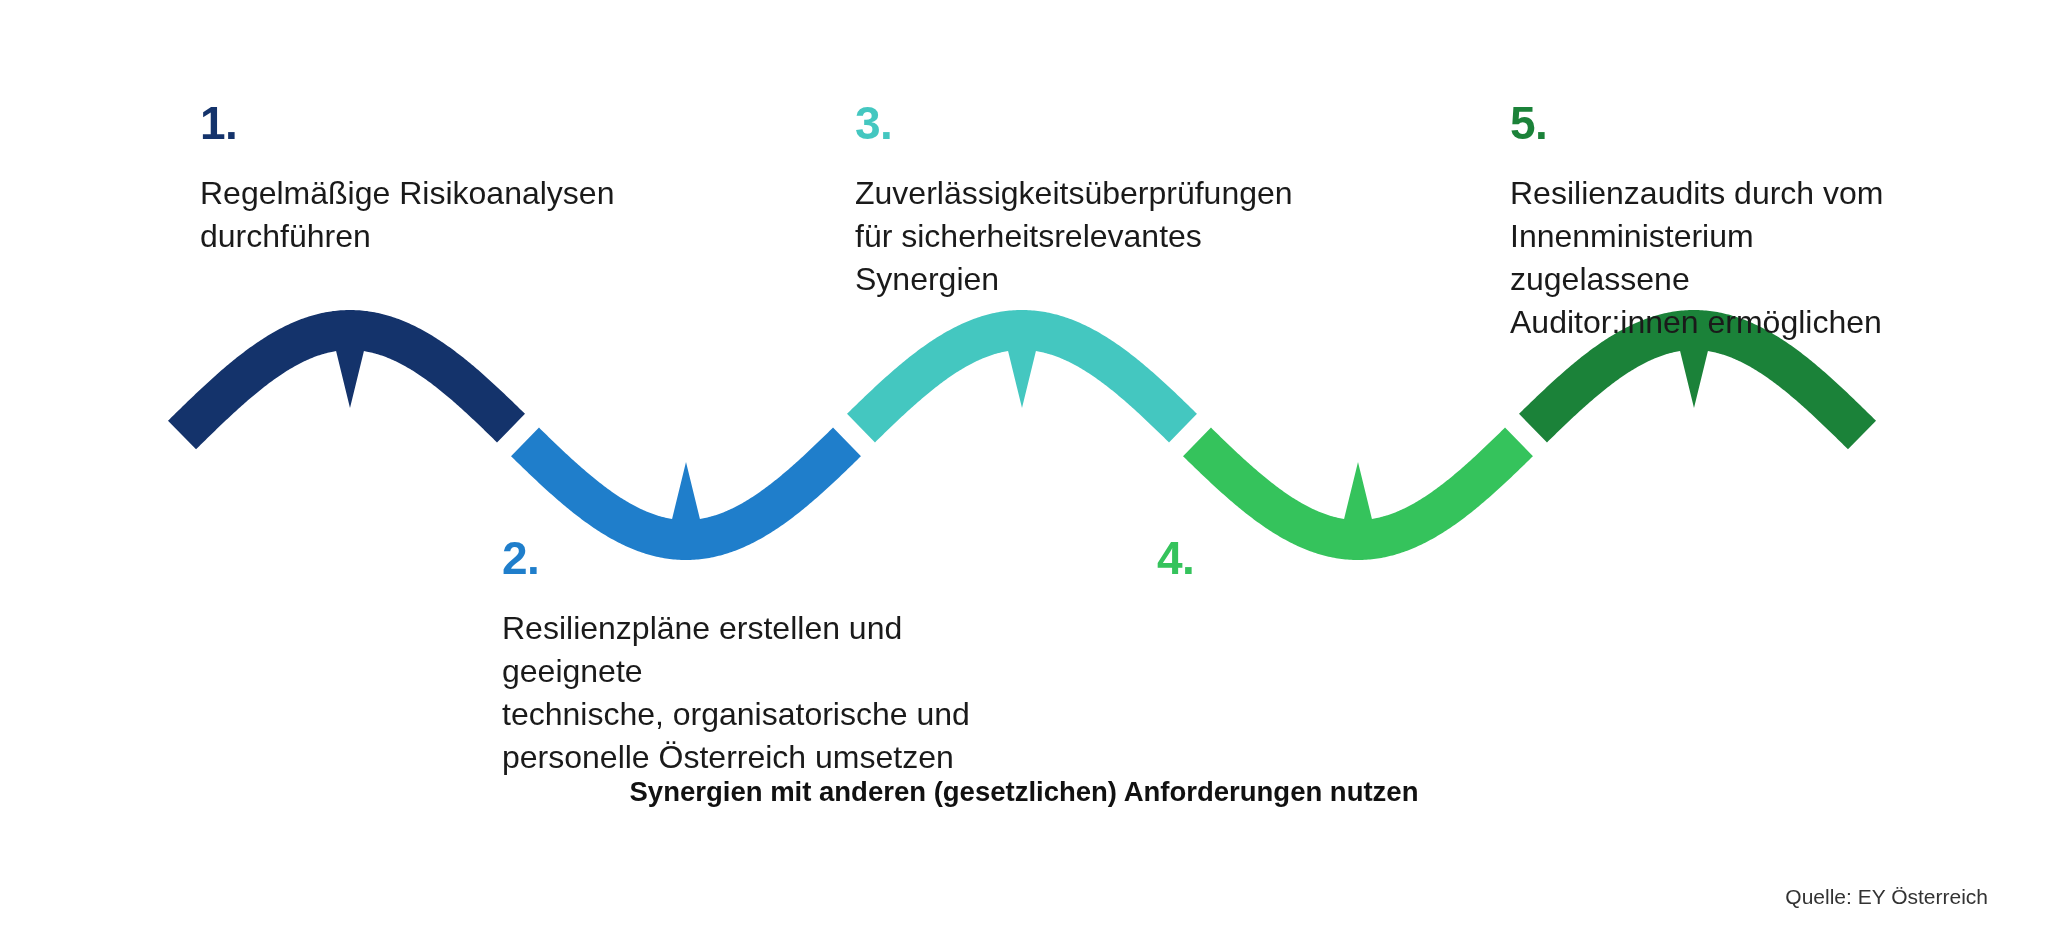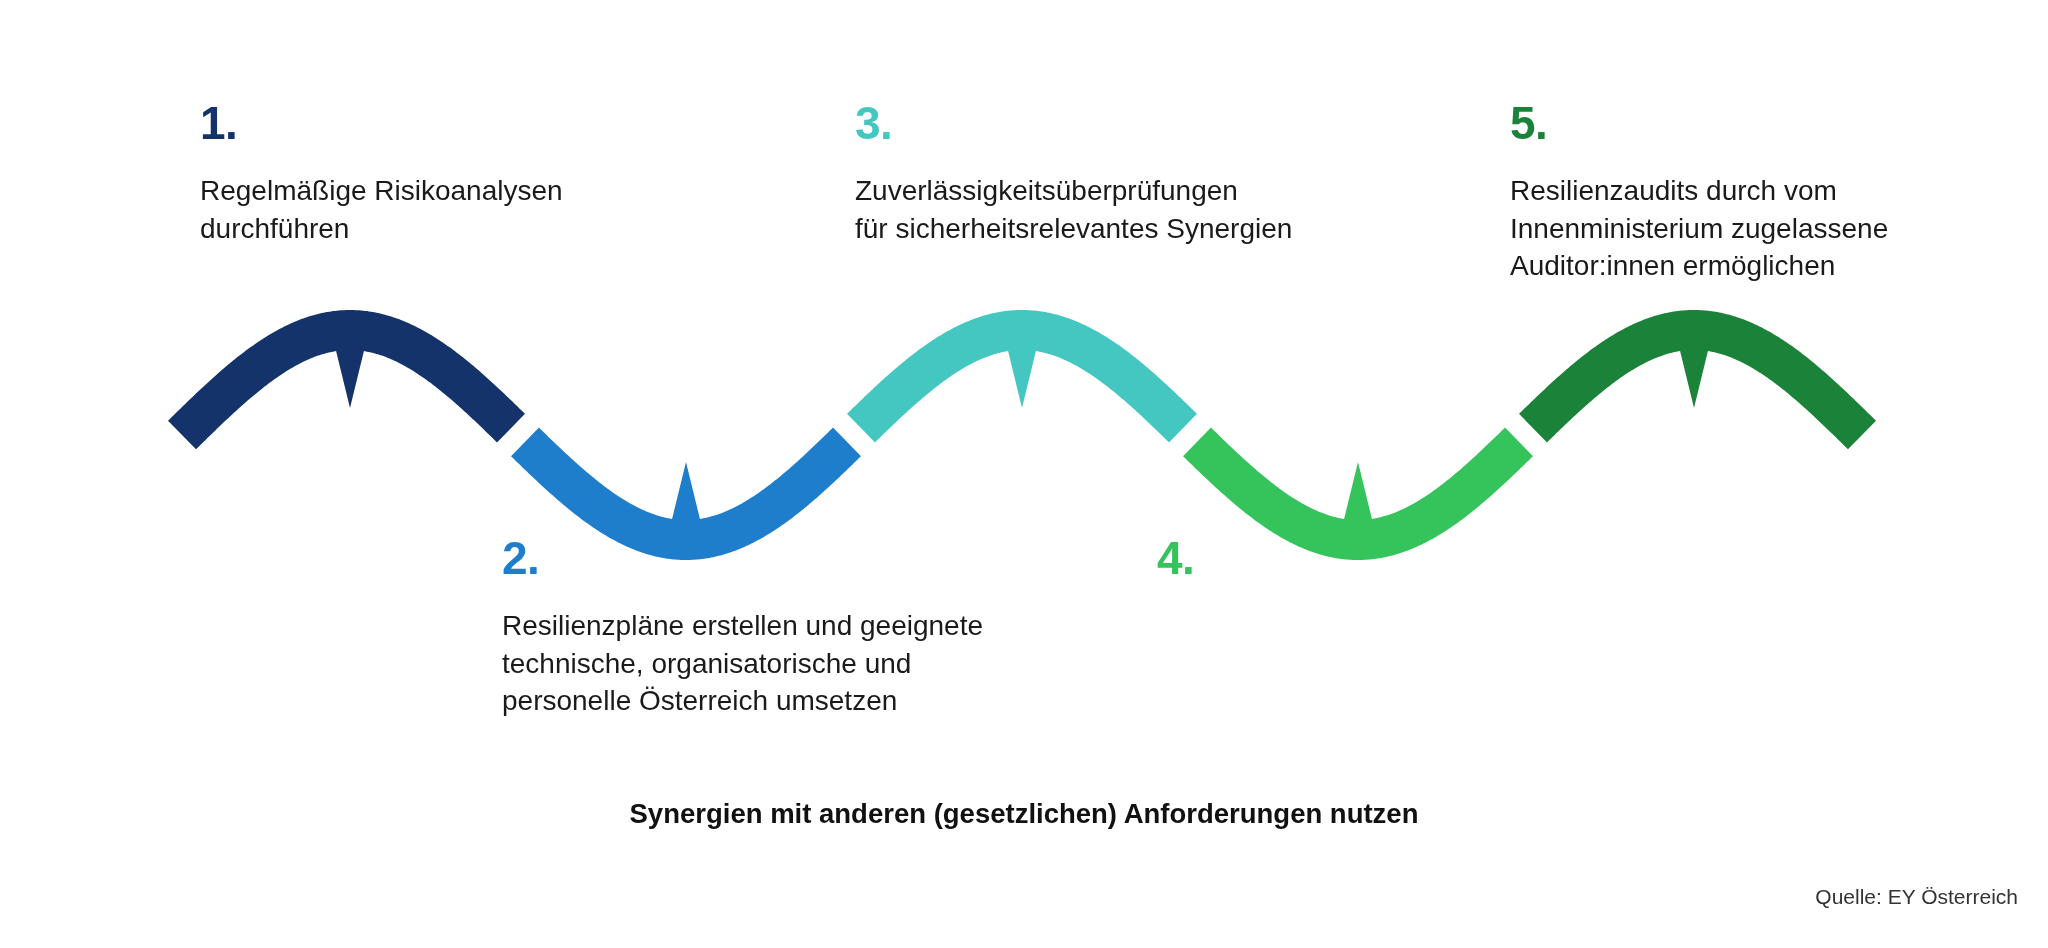"Regelmäßige Risikoanalysen" .step-text { font-size: 28px -> 32px }
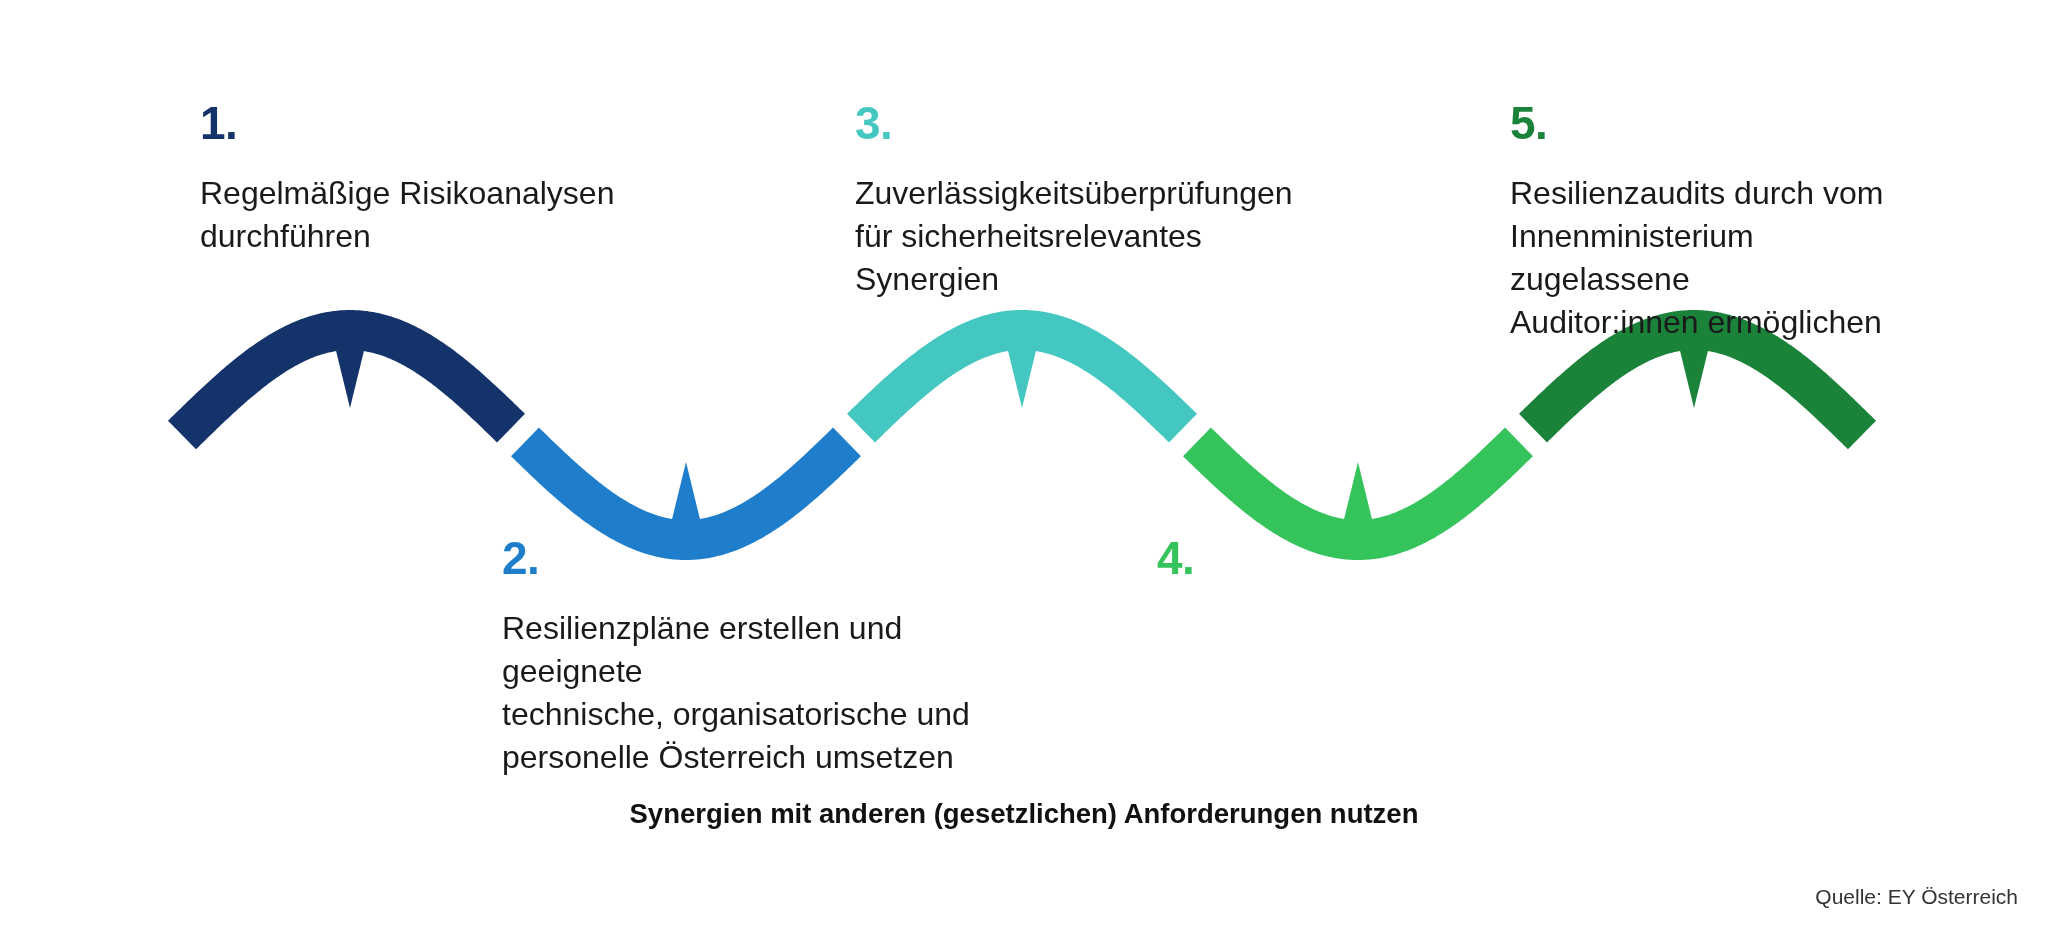"Synergien mit anderen (gesetzlichen)" .caption { top: 798px -> 776px }
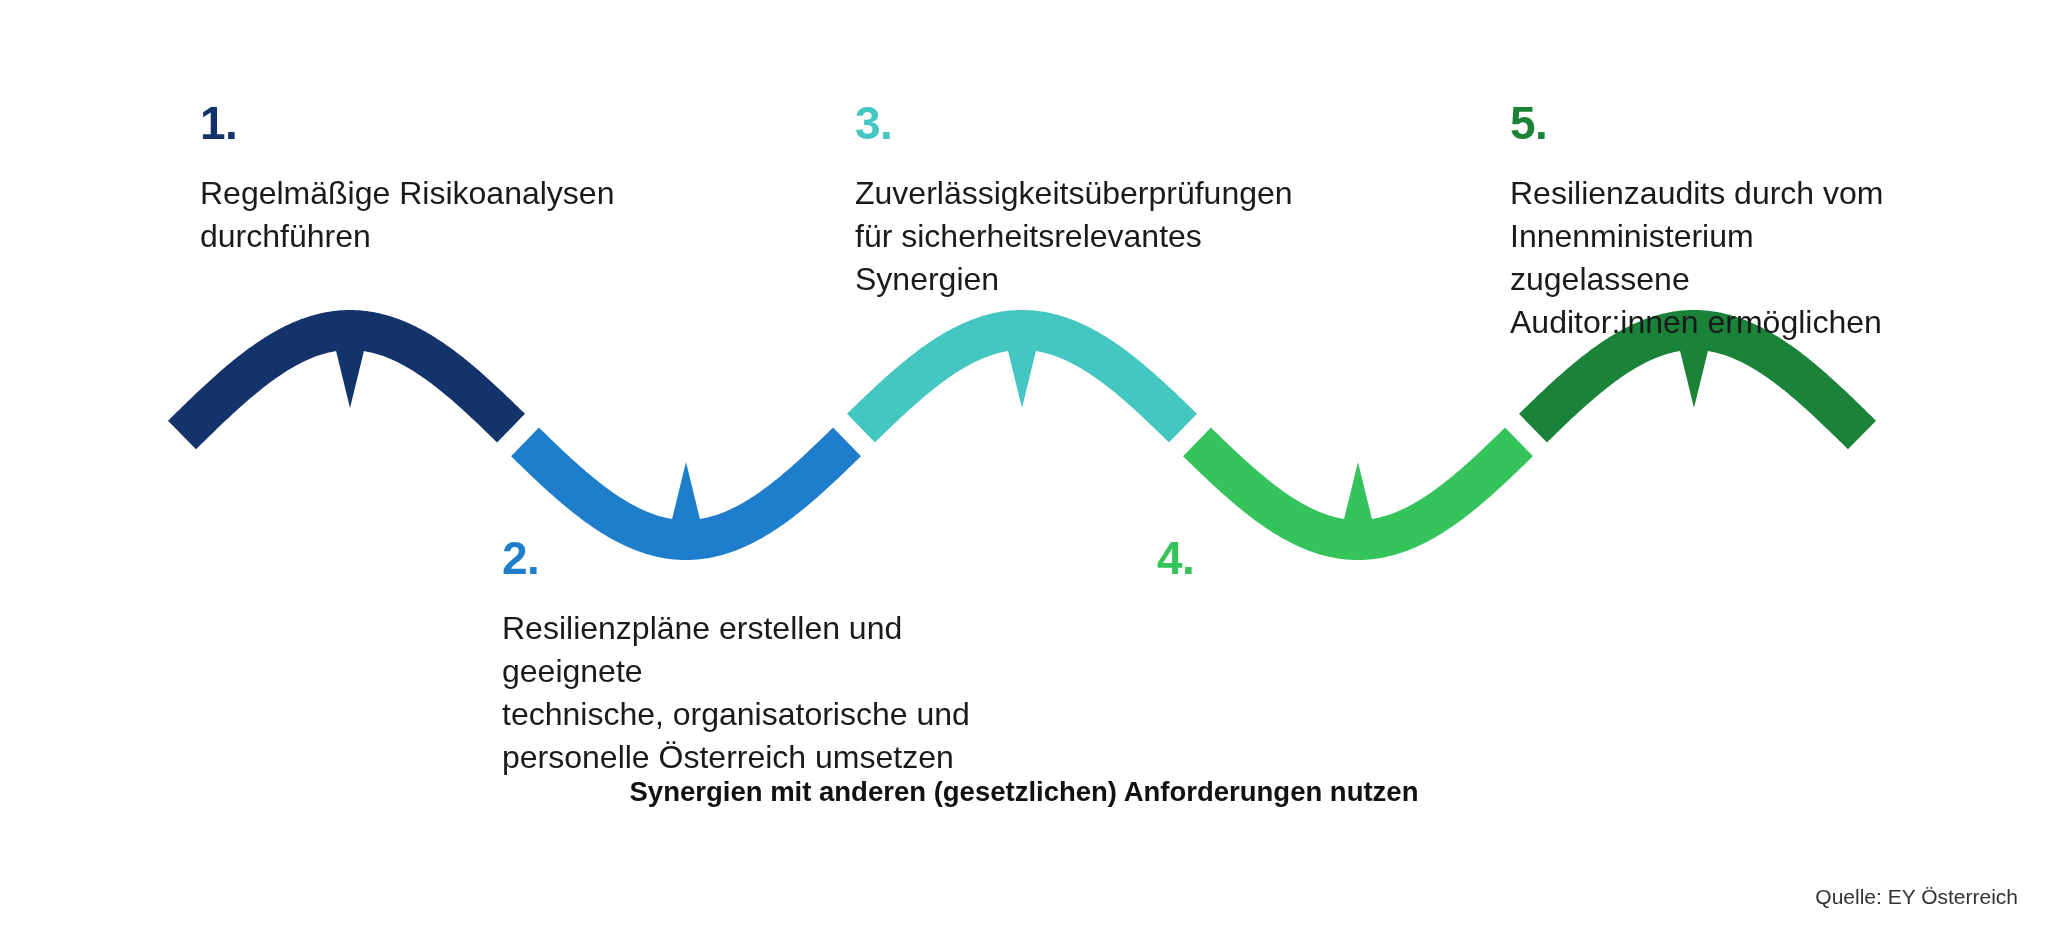"Quelle: EY Österreich" .source { right: 30px -> 60px }
